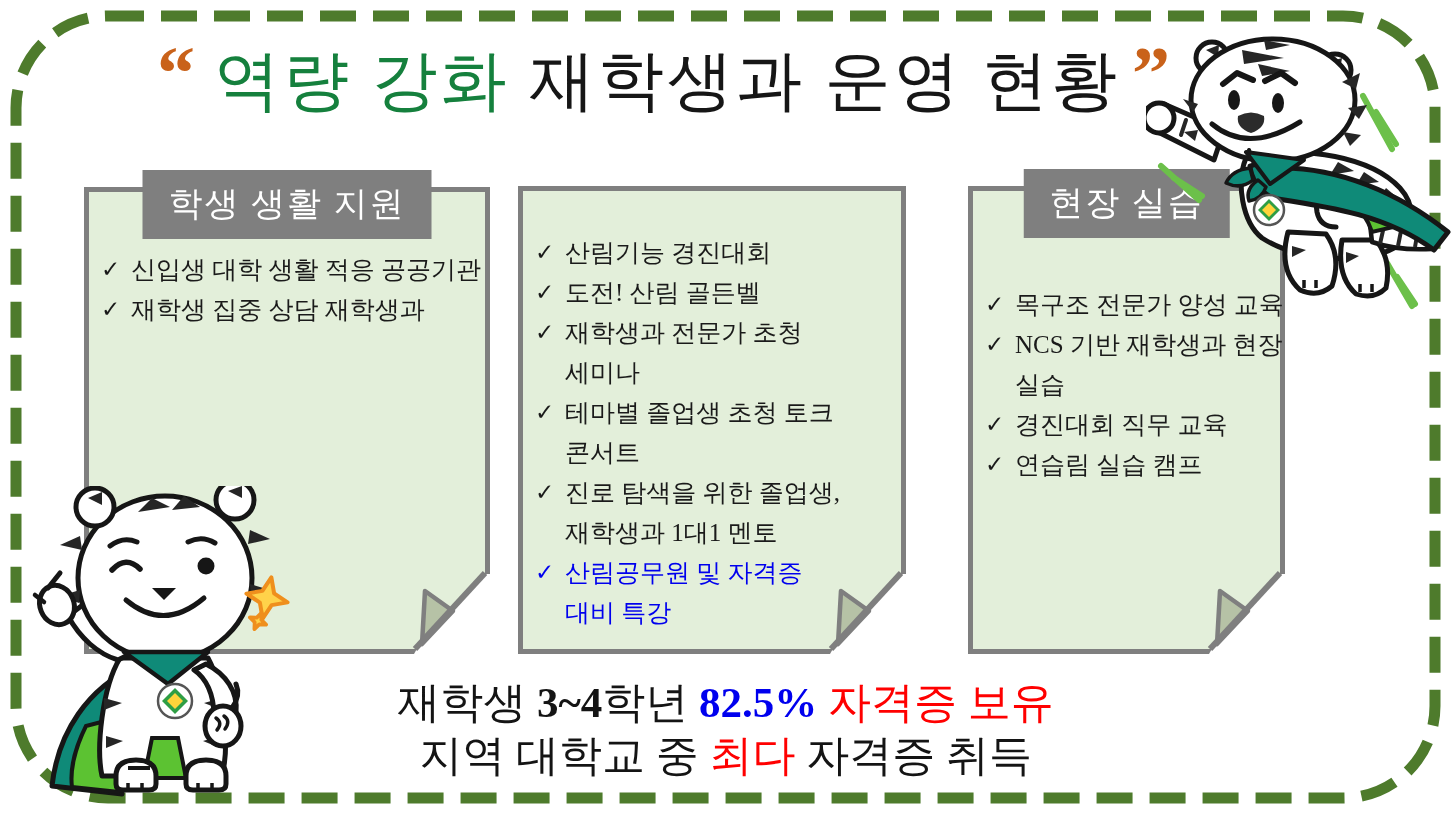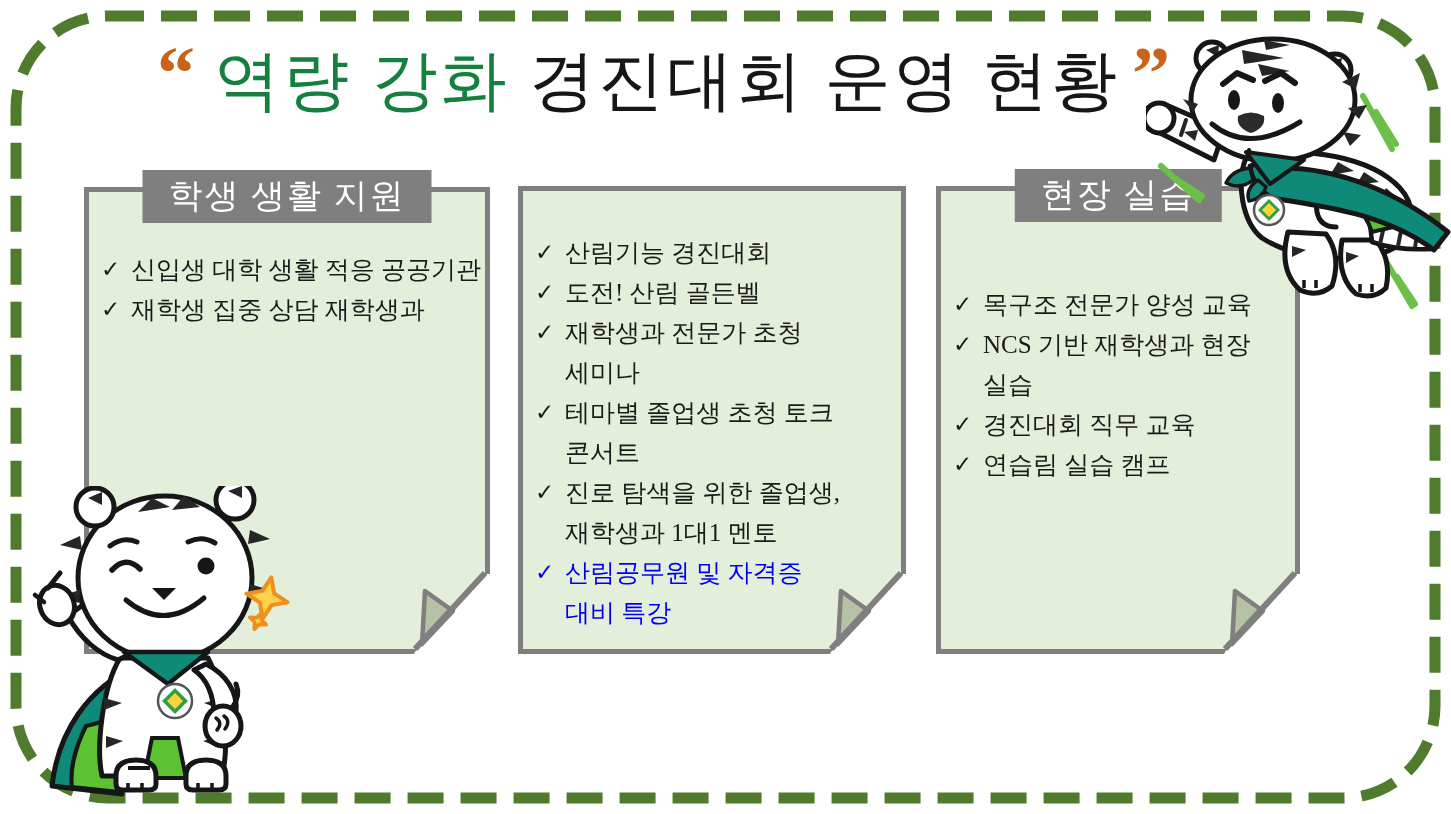"경진대회 운영 현황" span { text: 경진대회 -> 재학생과 }
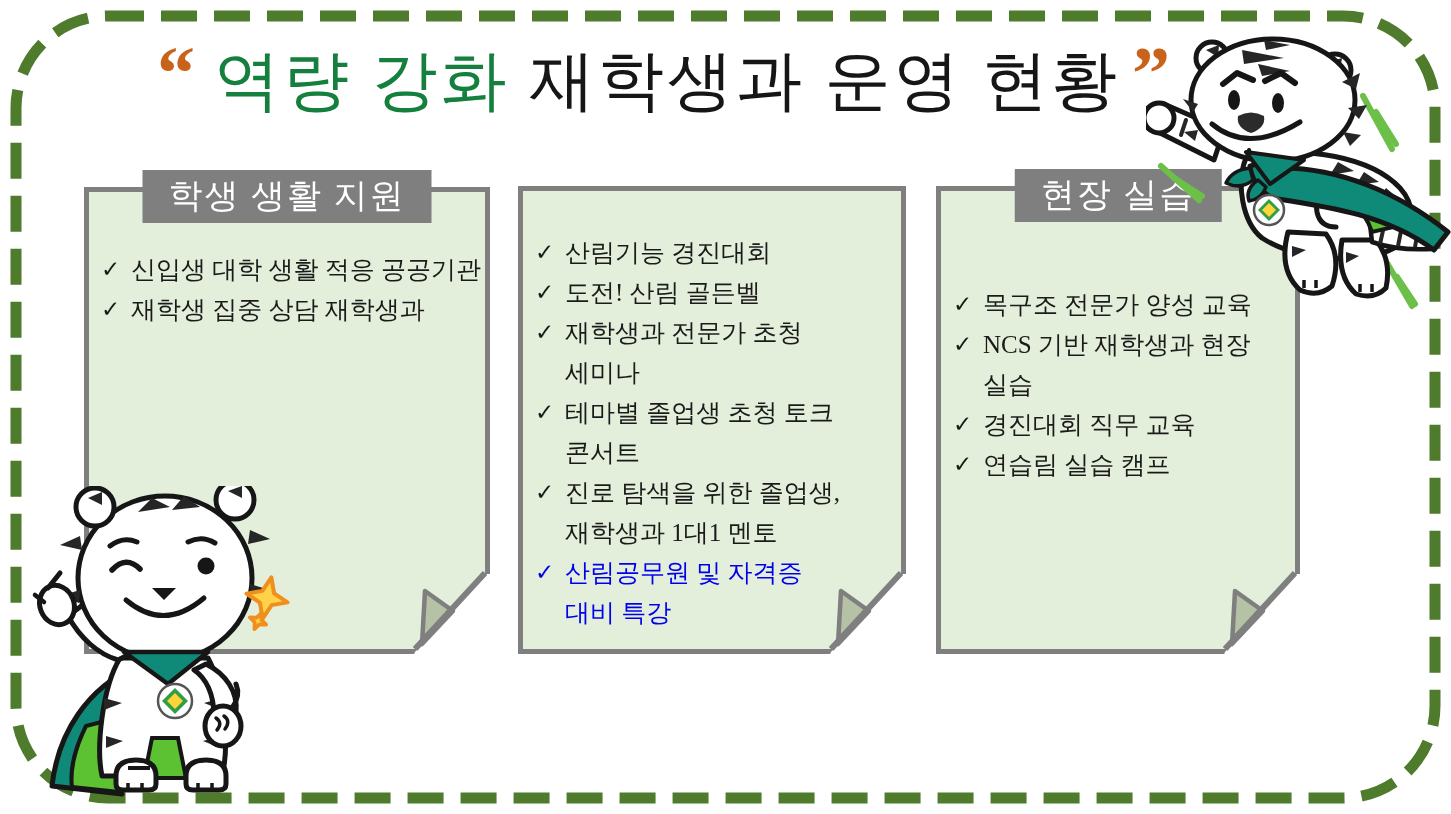"학생 생활 지원" .panel-header { padding: 6px 26px -> 14px 26px }
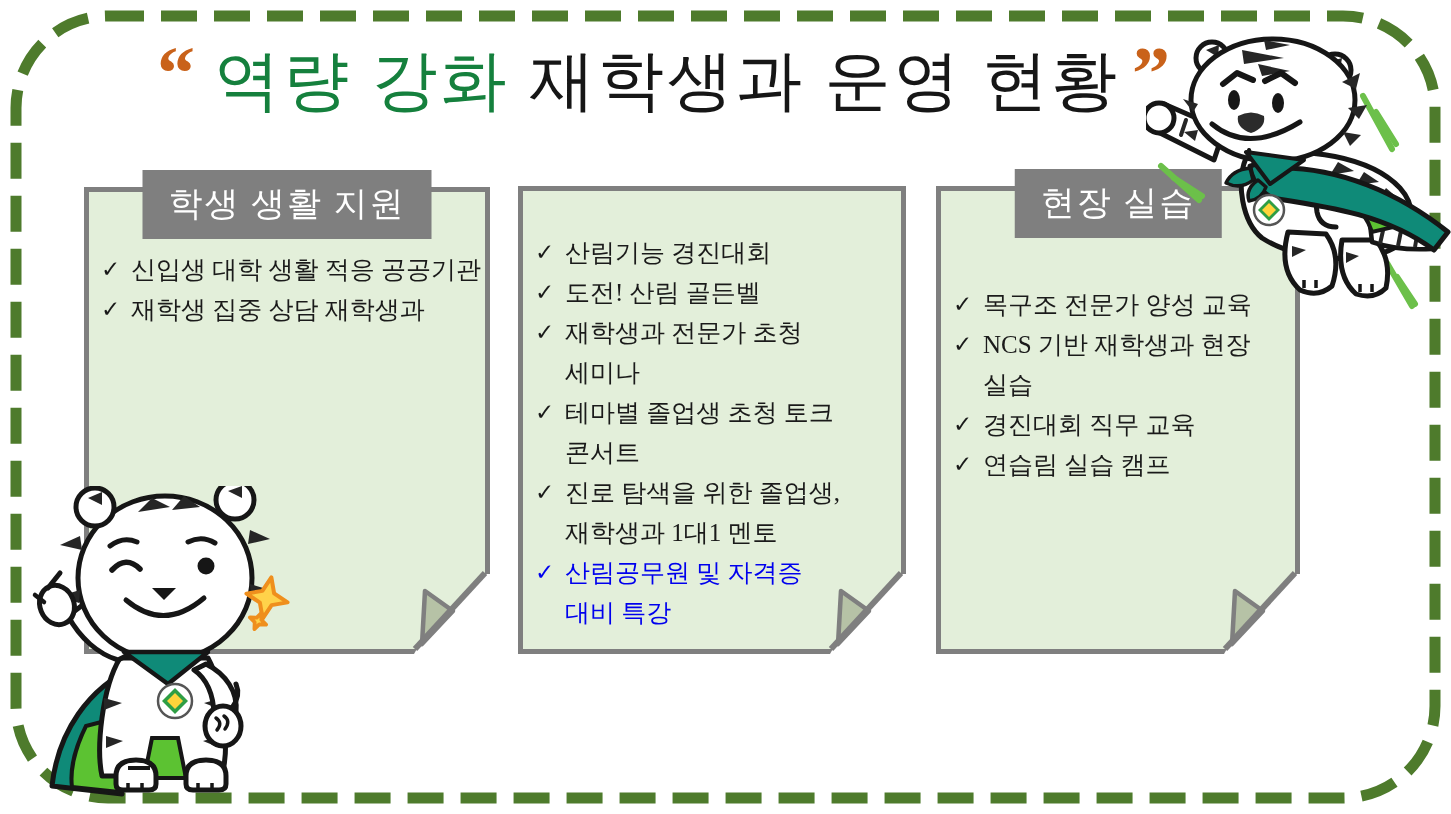"현장 실습" #panel-3 { left: 936px -> 968px; width: 364px -> 317px }
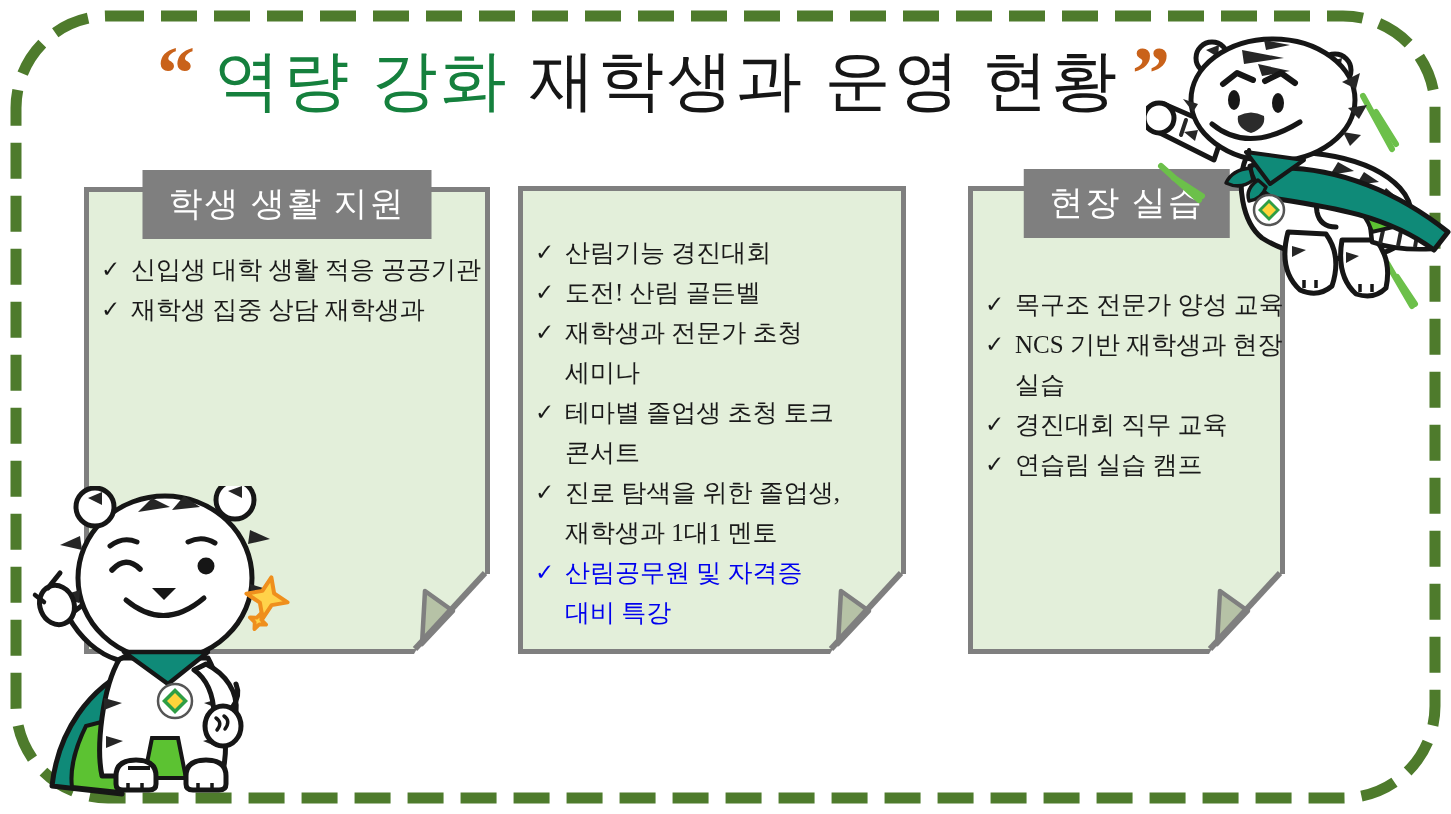"재학생 3~4학년 82.5% 자격증 보유" div { html: none -> <div> <div> <span>재학생 </span><span>3~4</span><span>학년 </span><span>82.5% </span><span>자격증 보유</span> </div> <div> <span>지역 대학교 중 </span><span>최다</span><span> 자격증 취득</span> </div> </div> }
